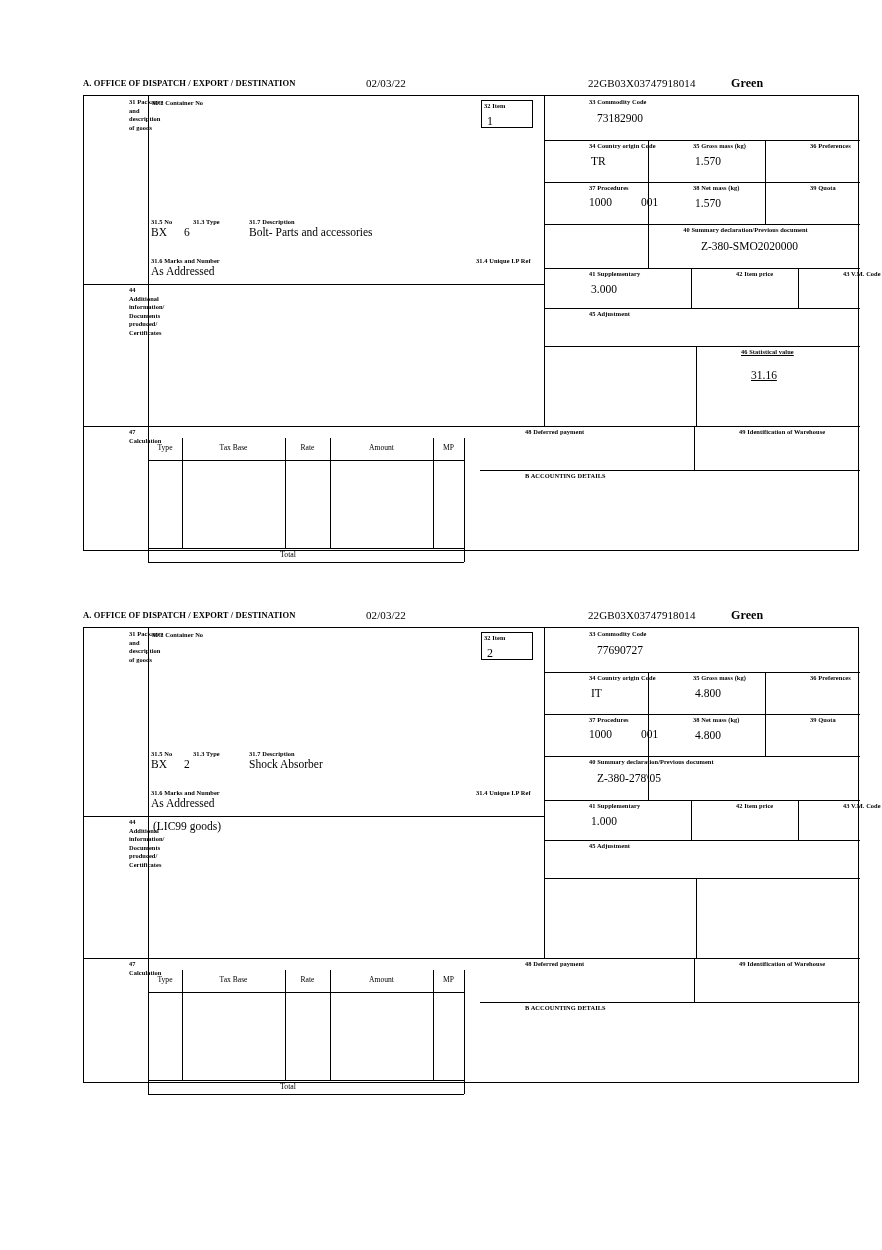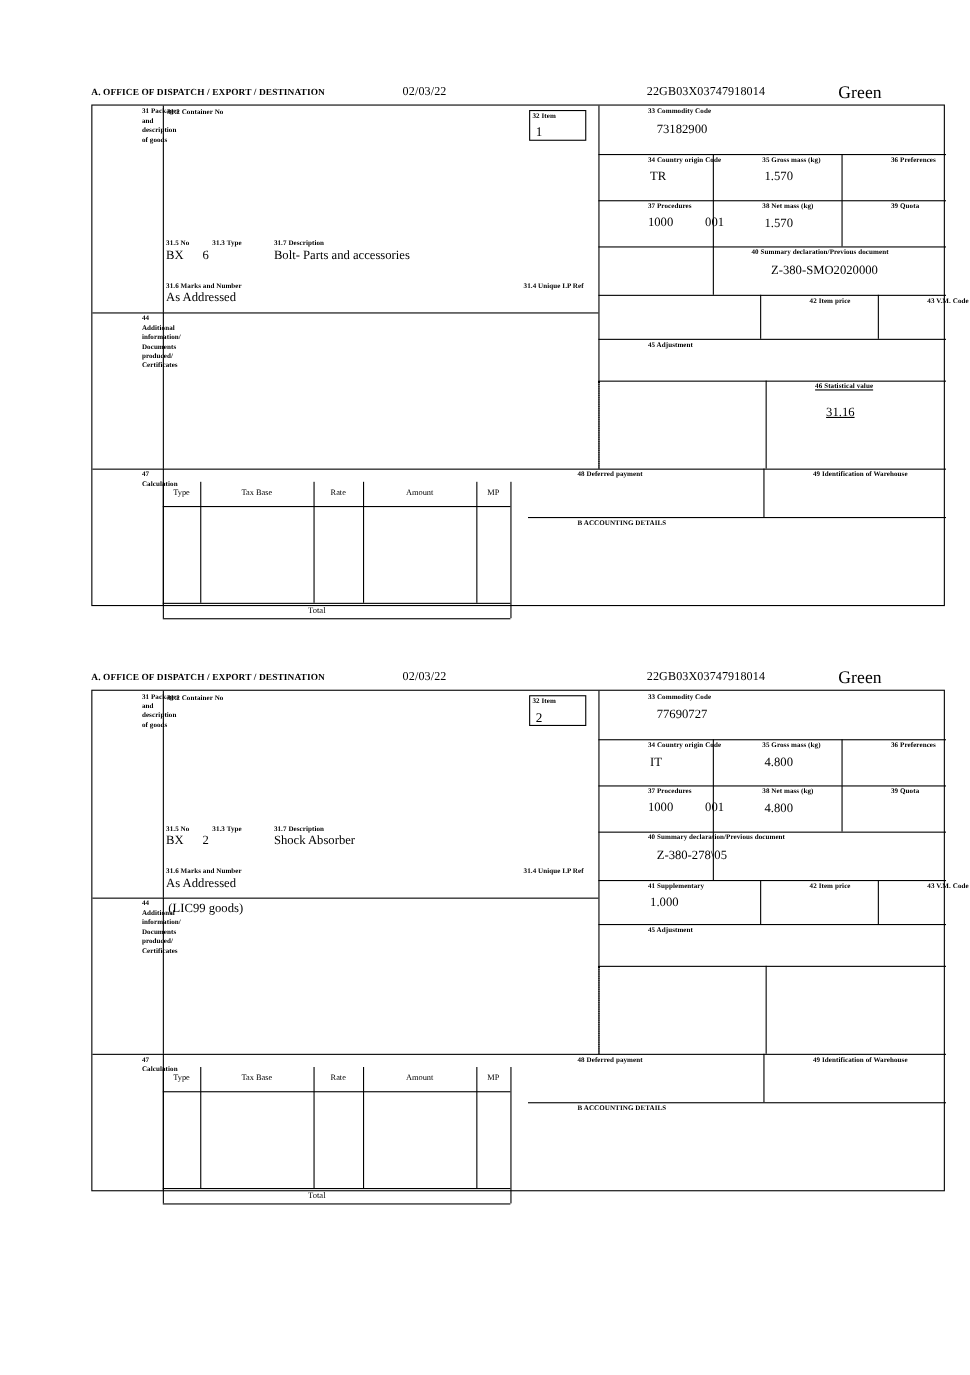"Green" .hdr .lane { font-size: 16px -> 12px; font-weight: normal -> bold; left: 679px -> 648px }
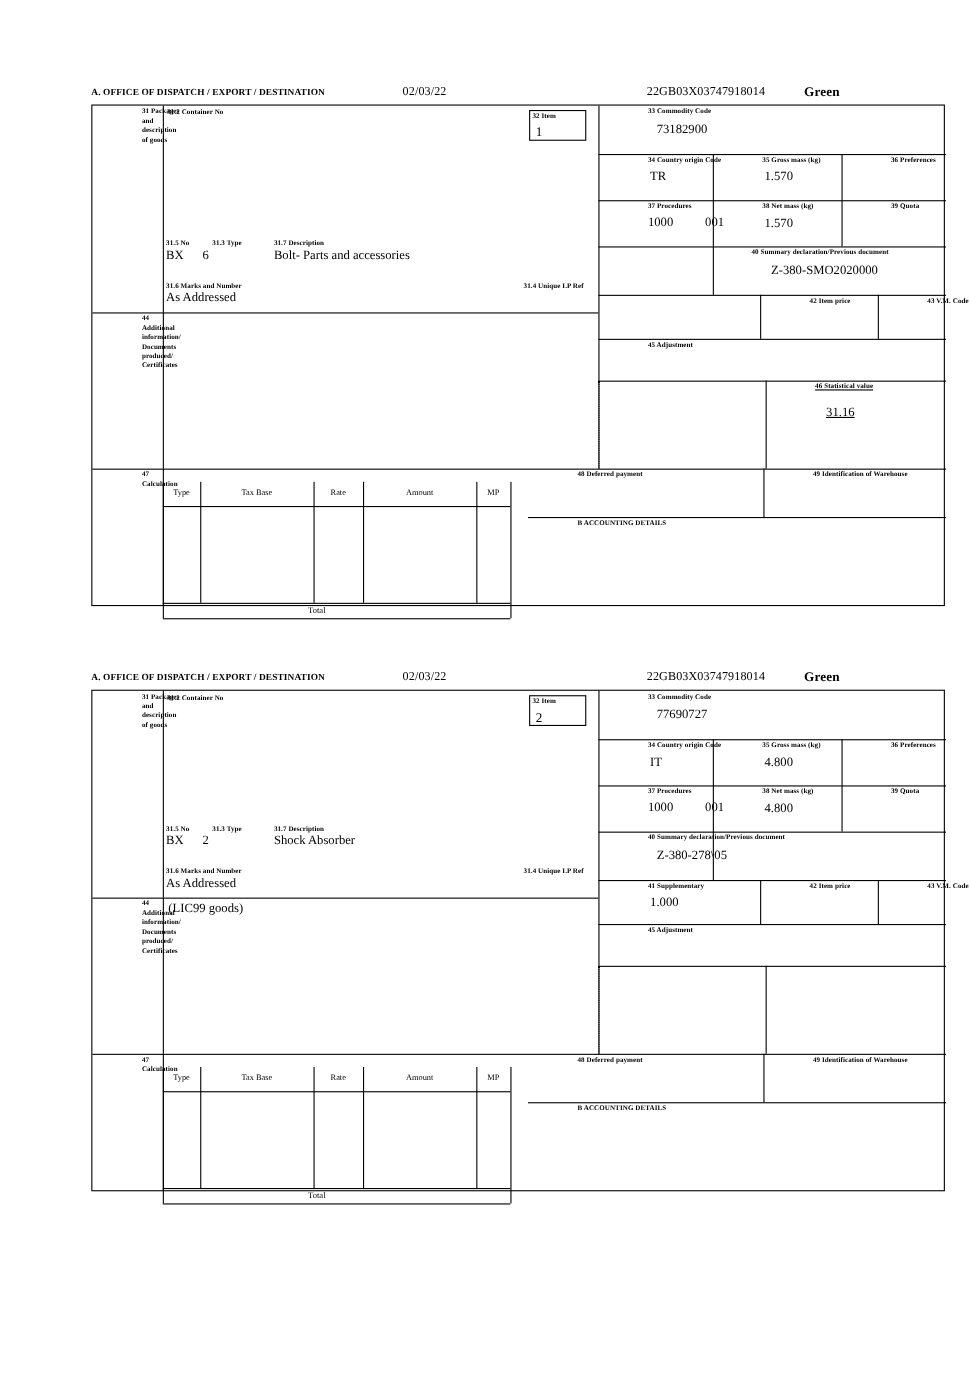"3.000" div.cell { html: none -> <div> <span>41 Supplementary</span> <span>3.000</span> </div> }
